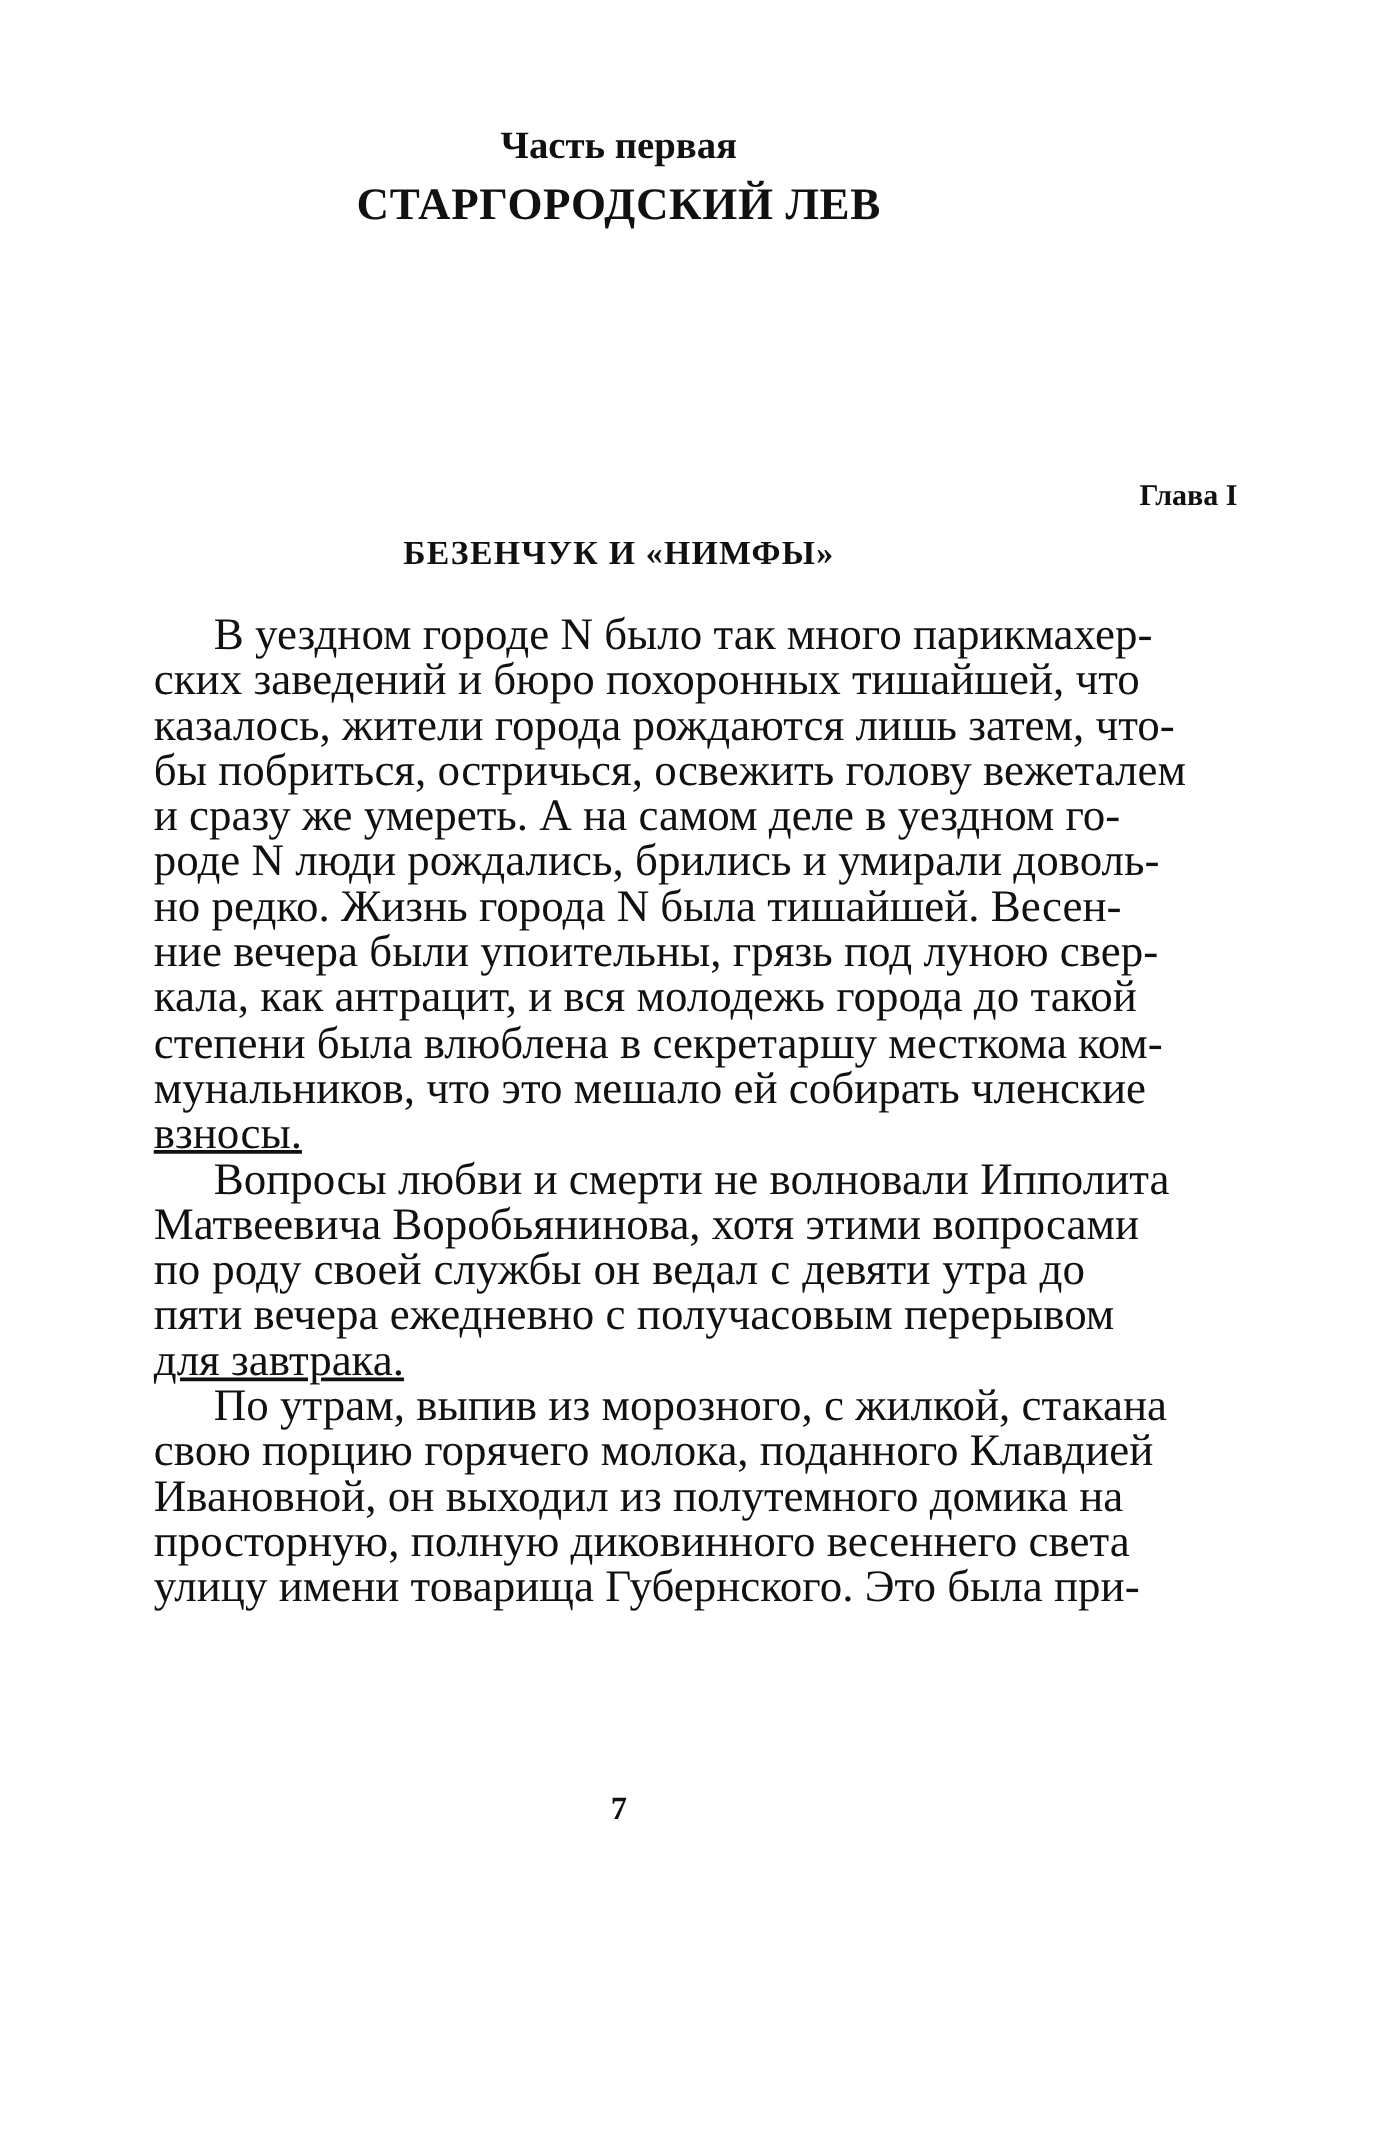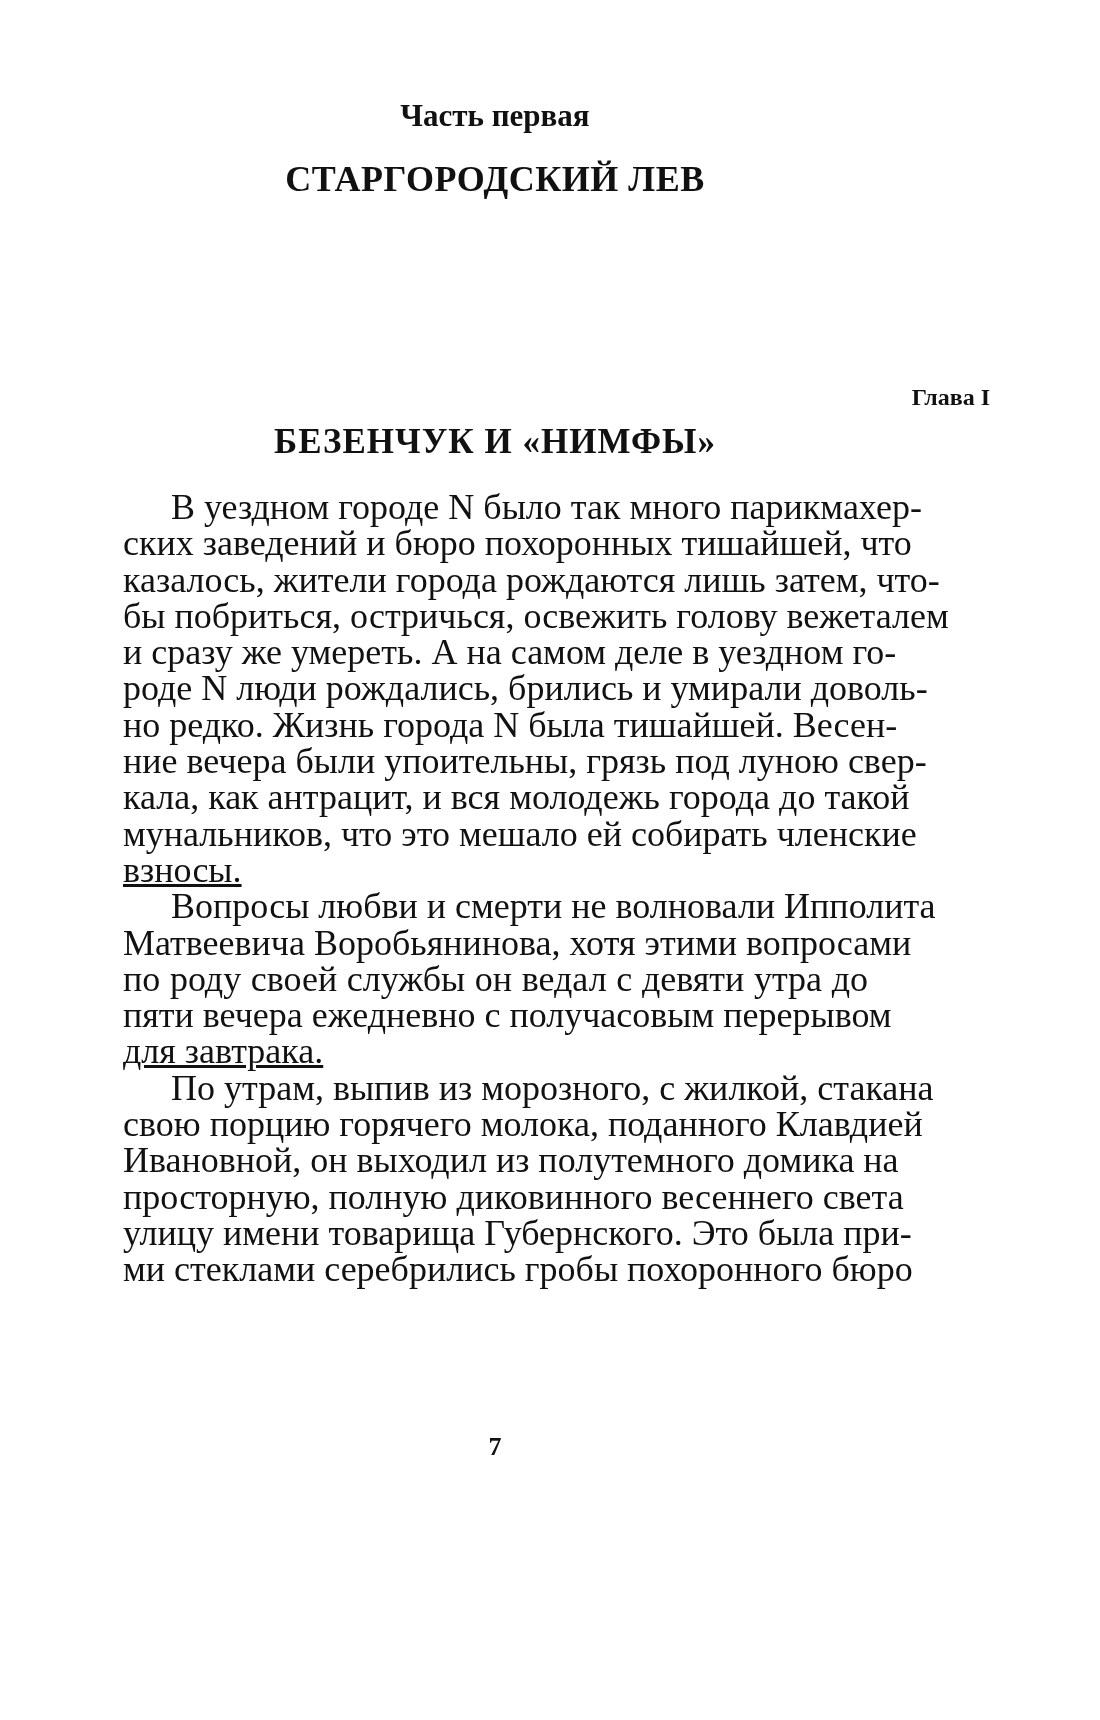"СТАРГОРОДСКИЙ ЛЕВ" .part-title { margin-top: 16px -> none }
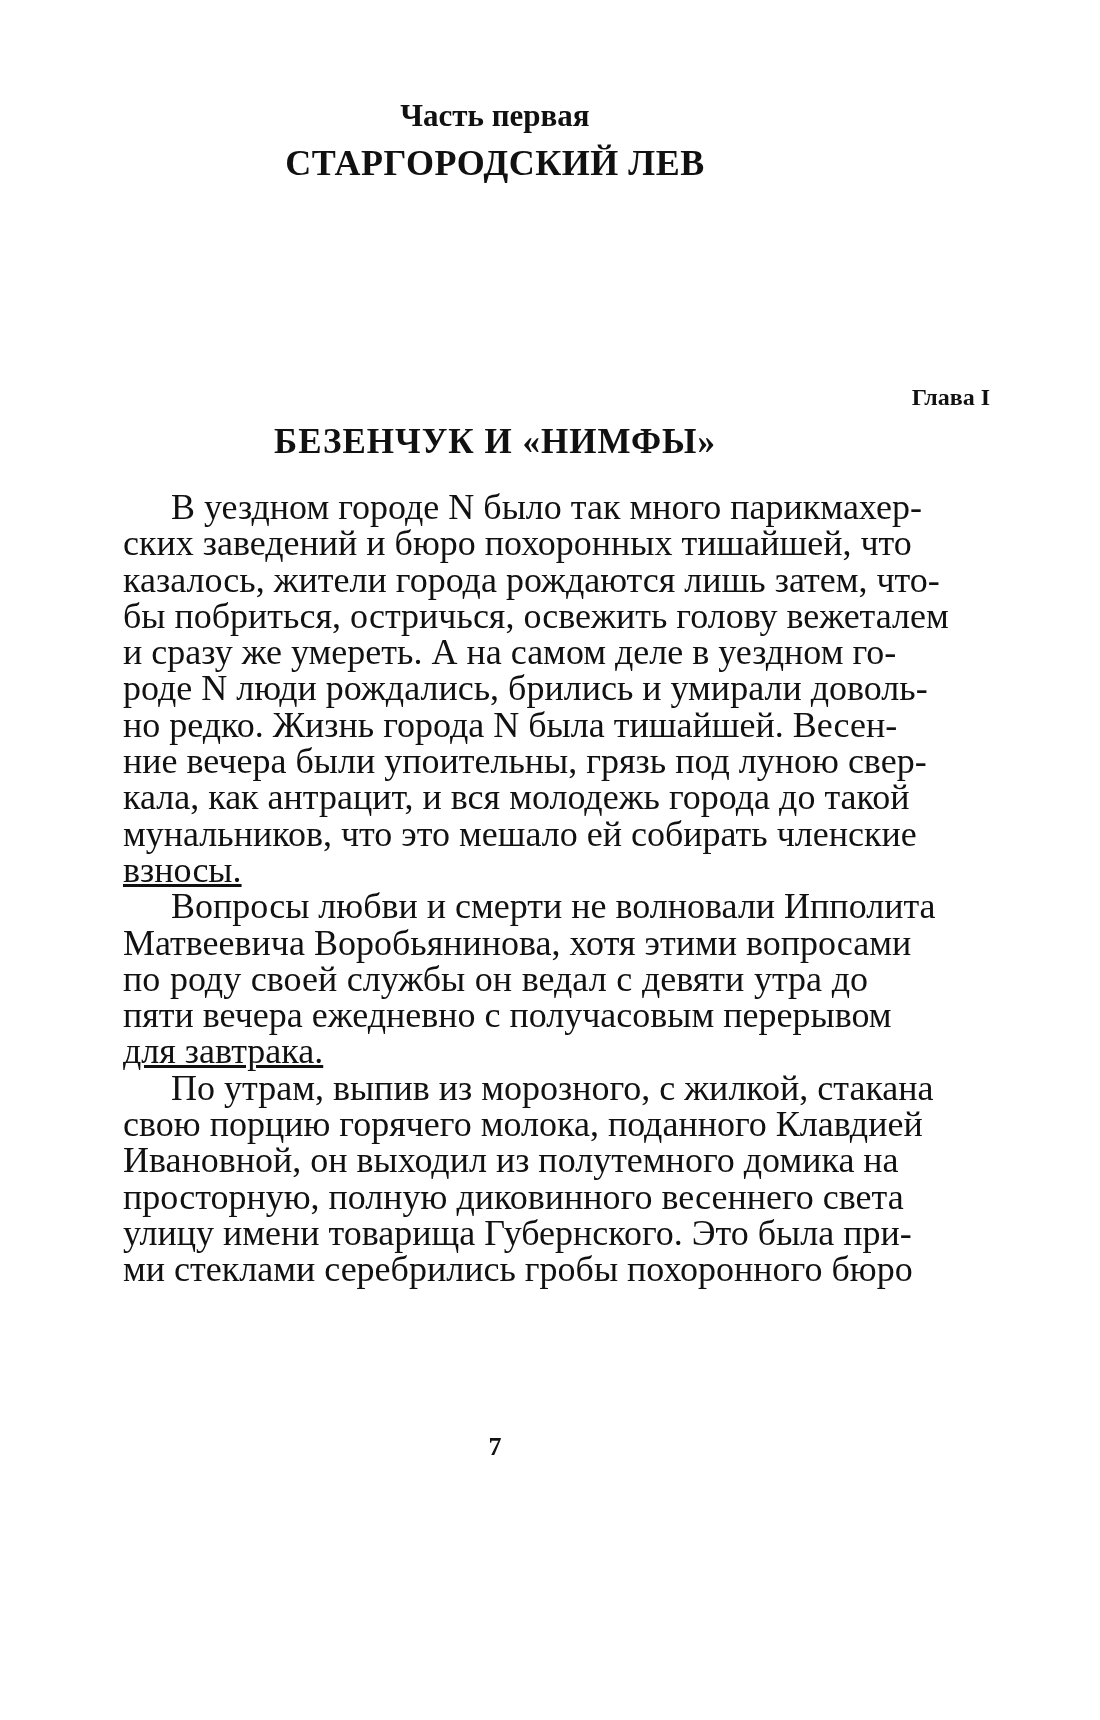"БЕЗЕНЧУК И «НИМФЫ»" .chapter-title { font-size: 35px -> 27px }
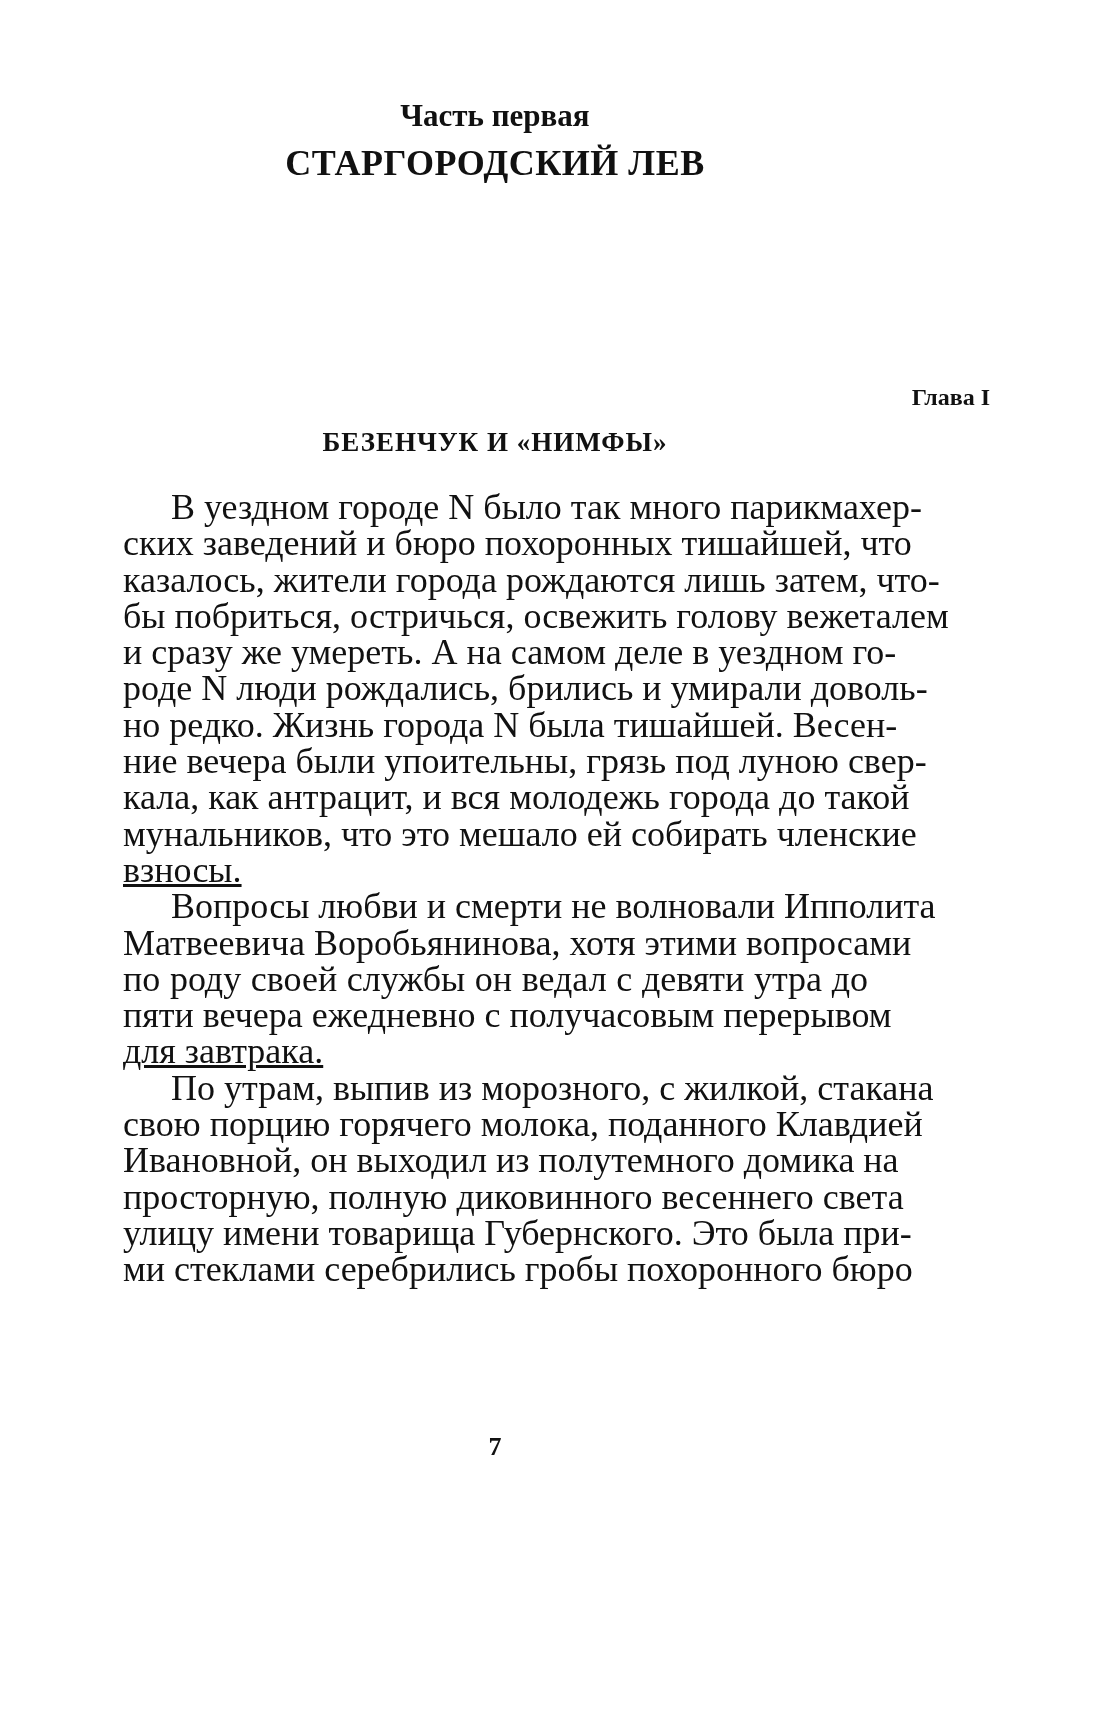"степени была влюблена в секретаршу" span.line { html: none -> <span>степени была влюблена в секретаршу месткома ком-</span> }
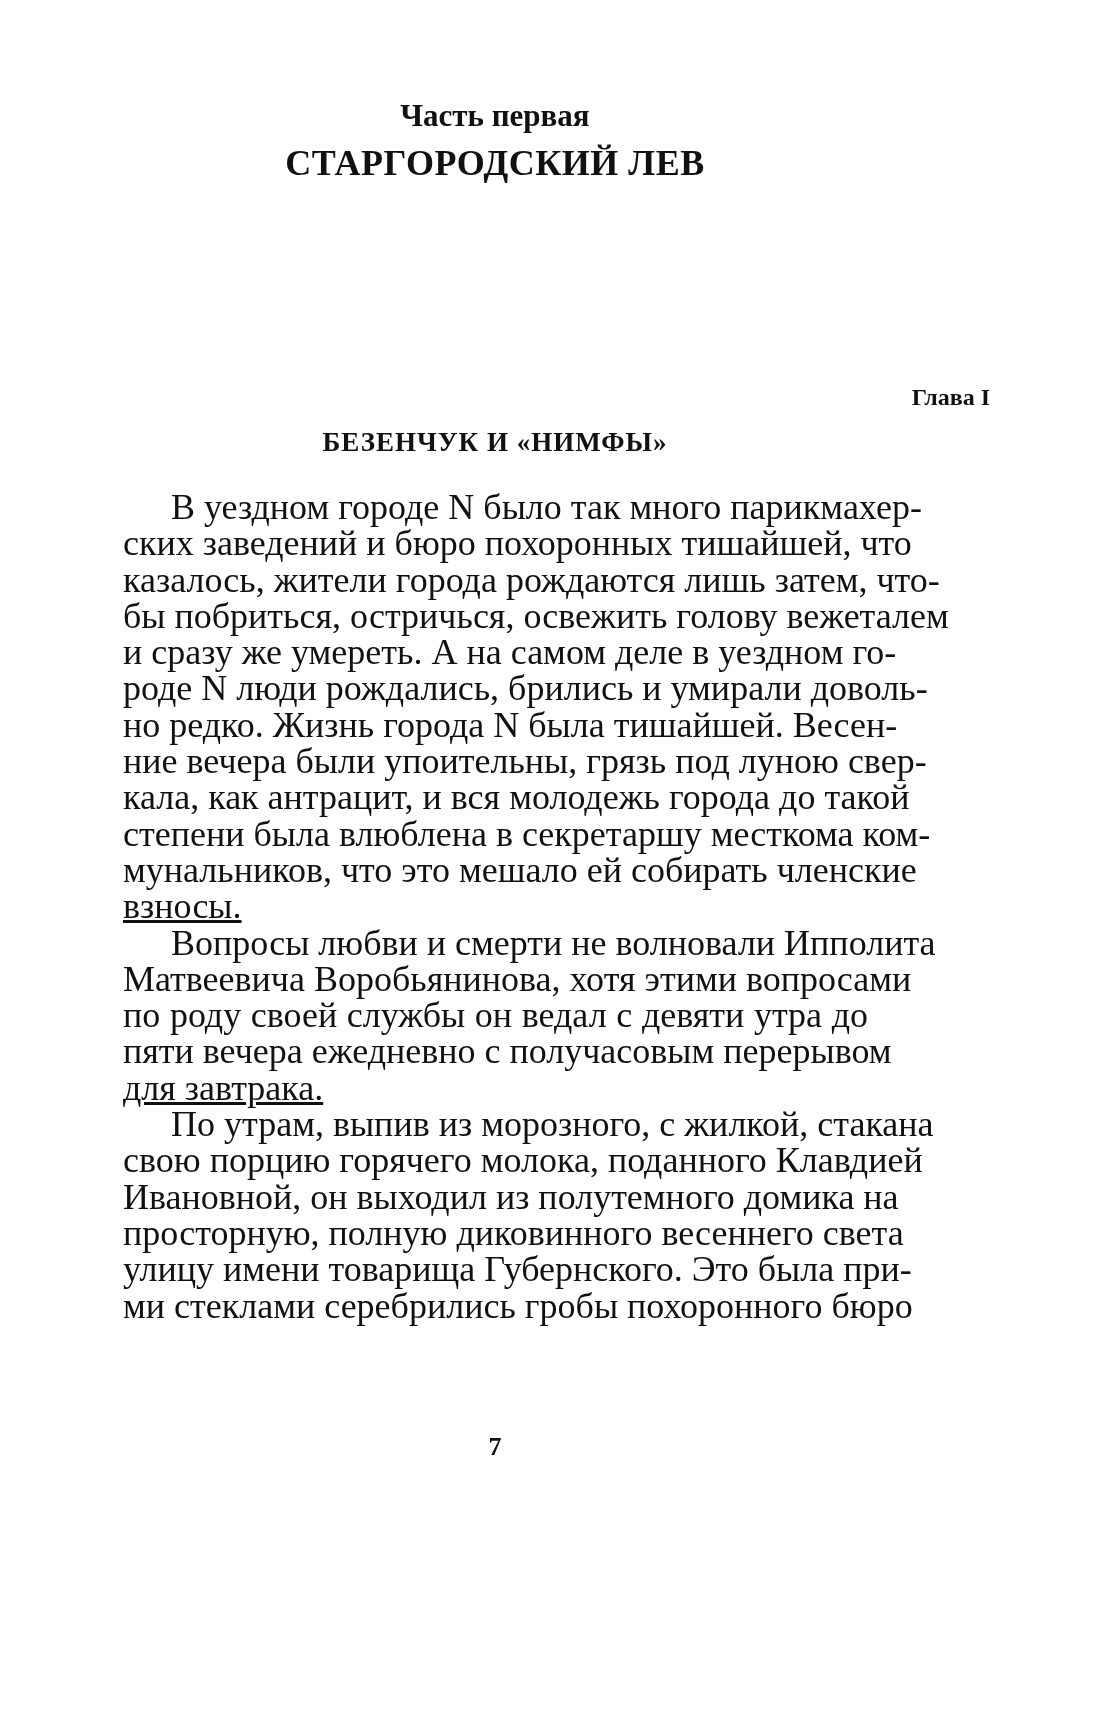"ми стеклами серебрились гробы" span.line { html: <span>ми стеклами серебрились гробы похоронного бюро</span> -> none }
